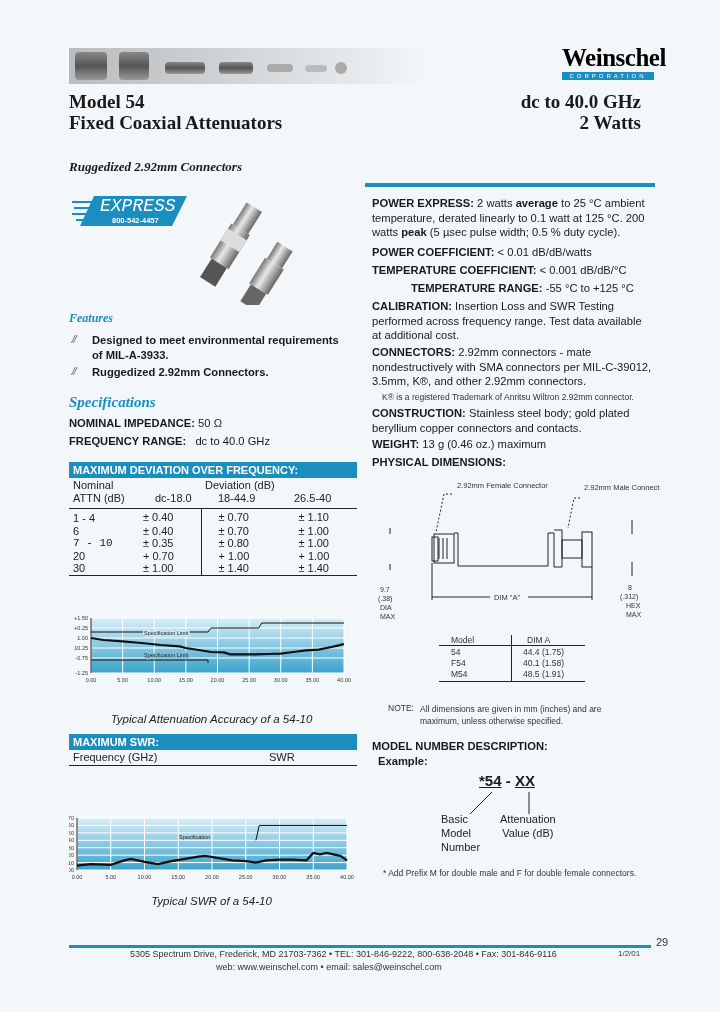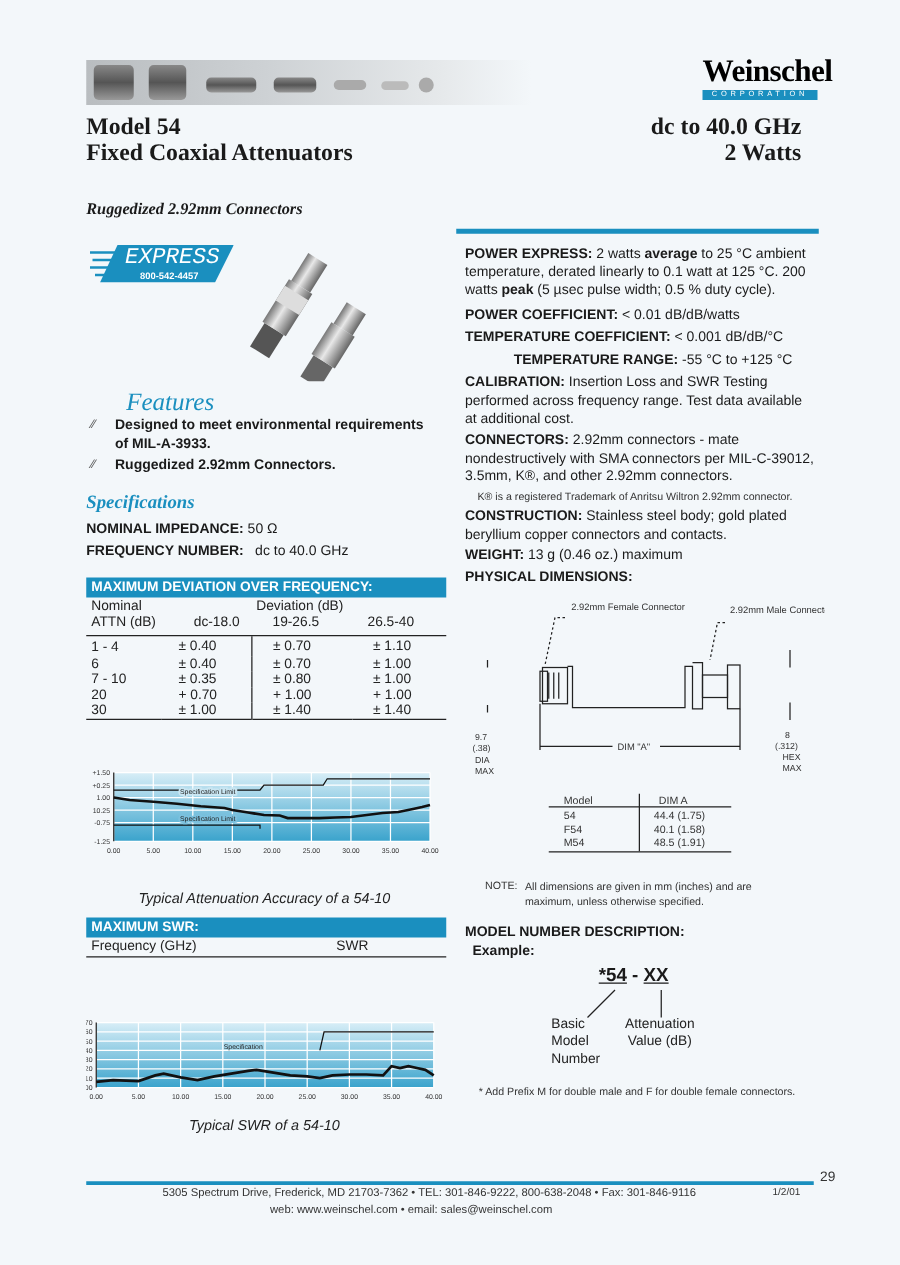"Features" div.abs { font-size: 20px -> 12px; font-weight: normal -> bold; margin-left: 32px -> none }
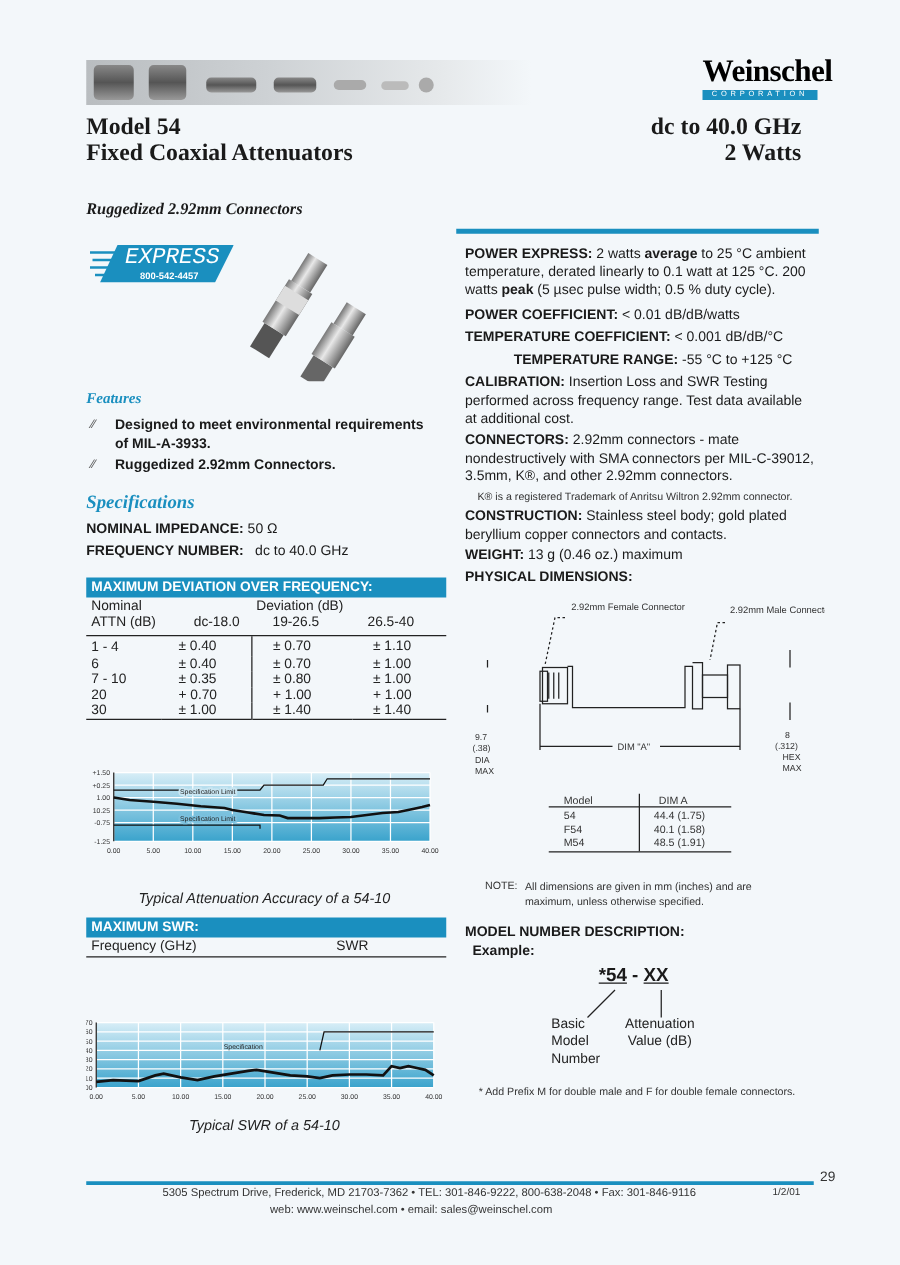"FREQUENCY NUMBER:" b { text: NUMBER -> RANGE }
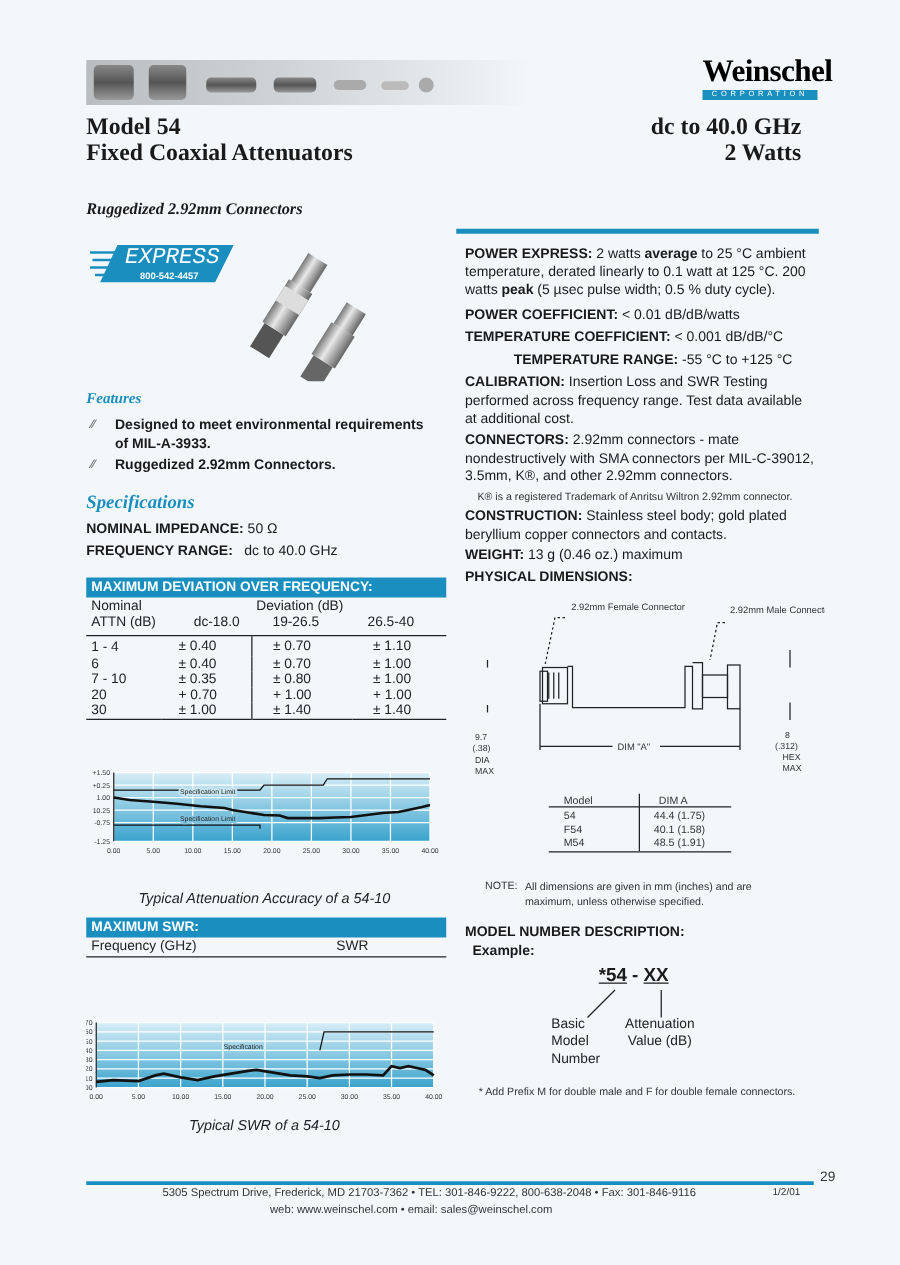"19-26.5" span.abs { text: 19-26.5 -> 18-44.9 }
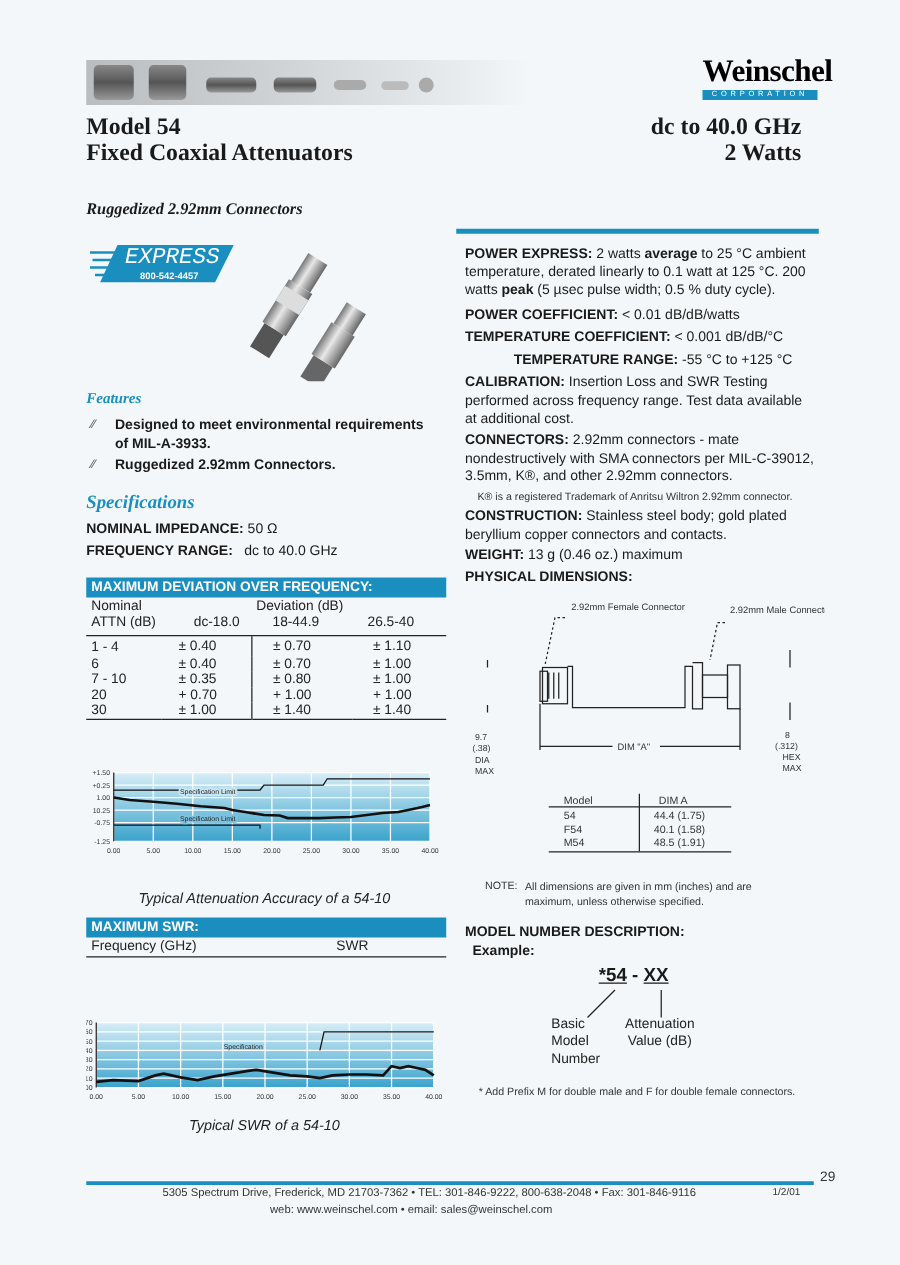"7 - 10" td { font-family: none -> Liberation Mono, monospace }
